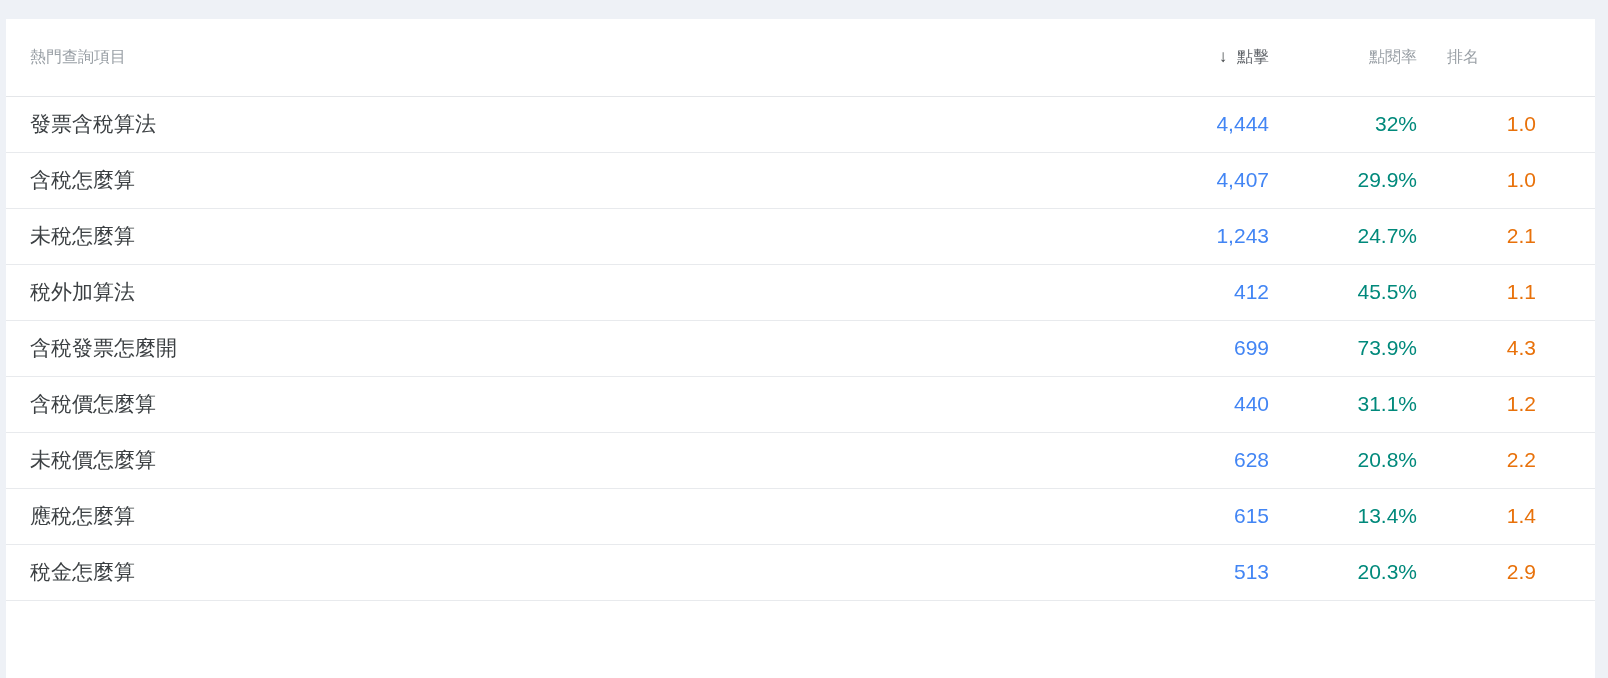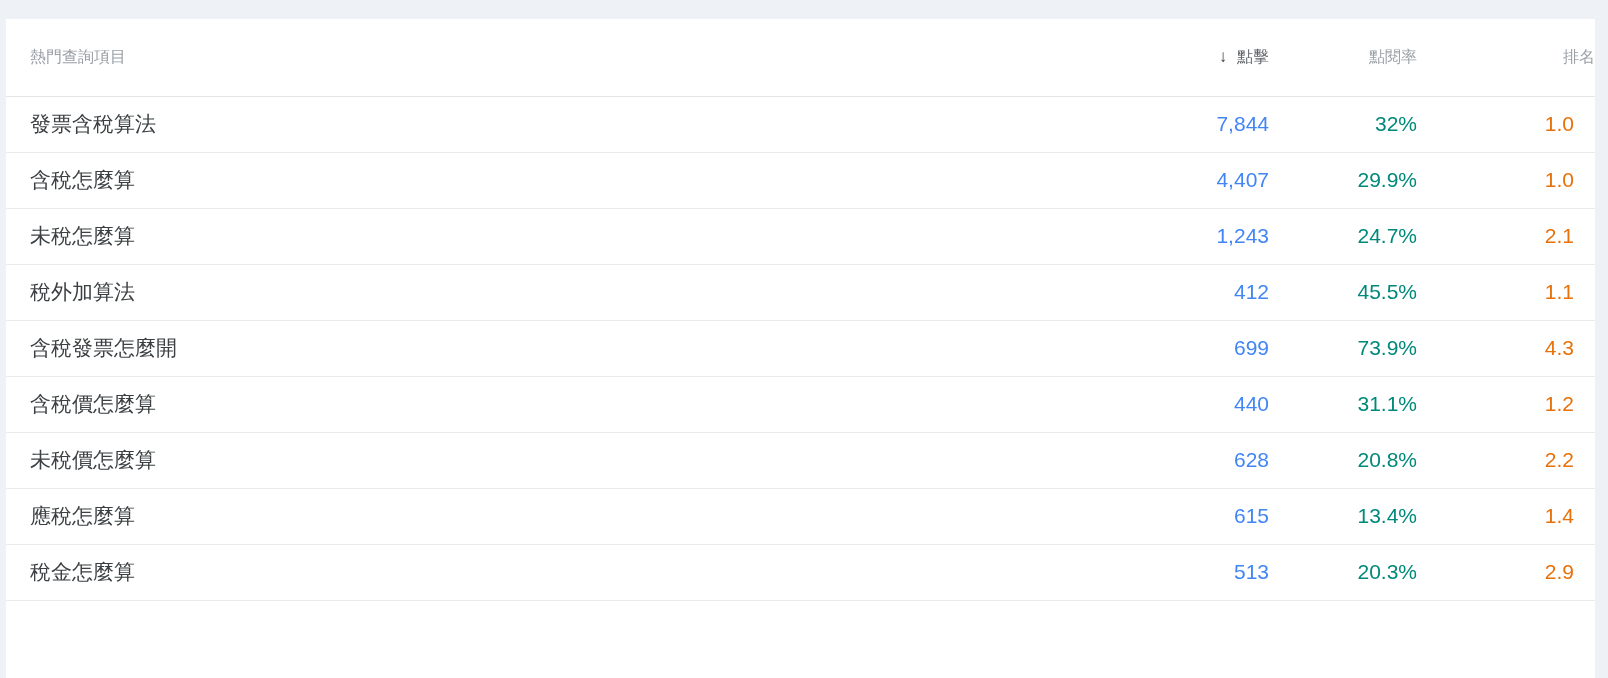"排名" th.col-pos { text-align: right -> left }
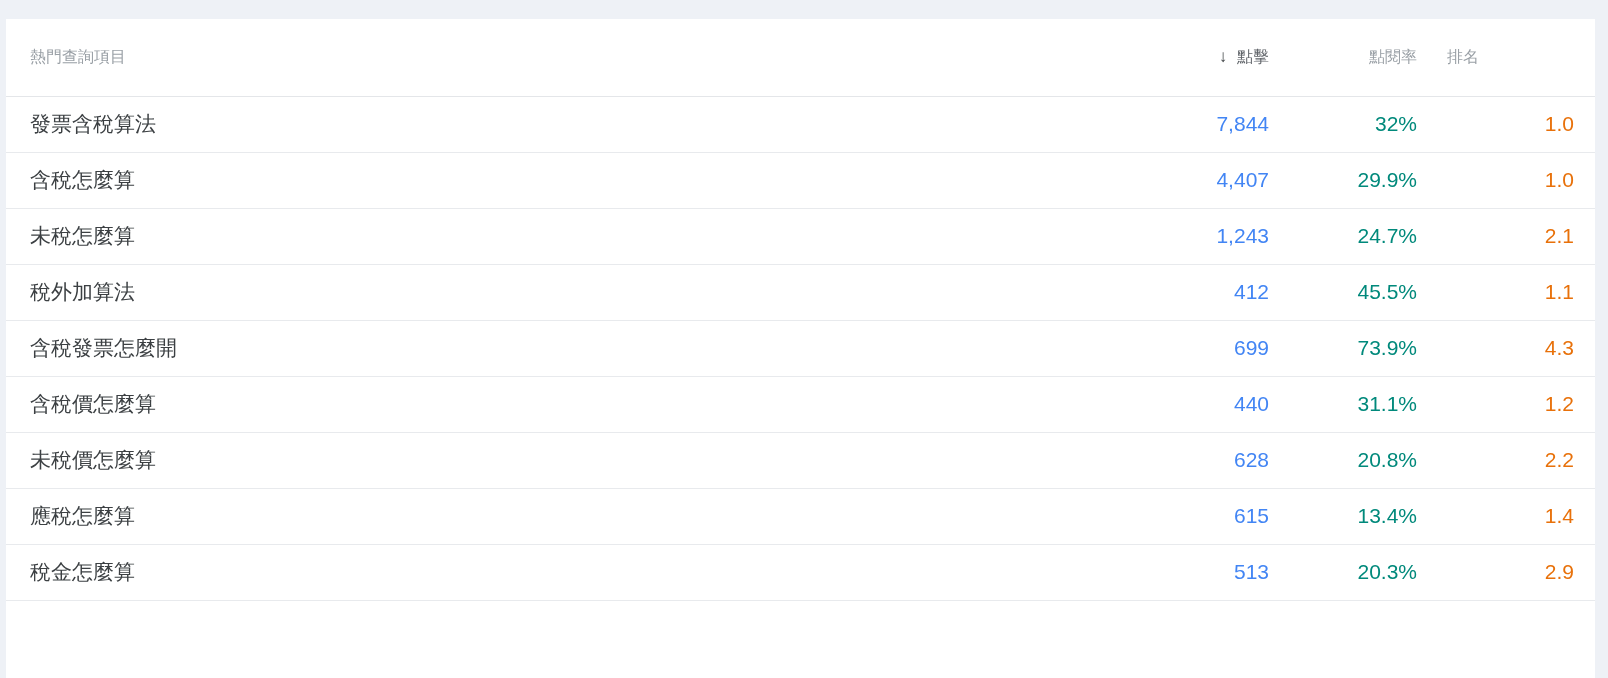"7,844" td.q-clicks { text: 7,844 -> 4,444 }
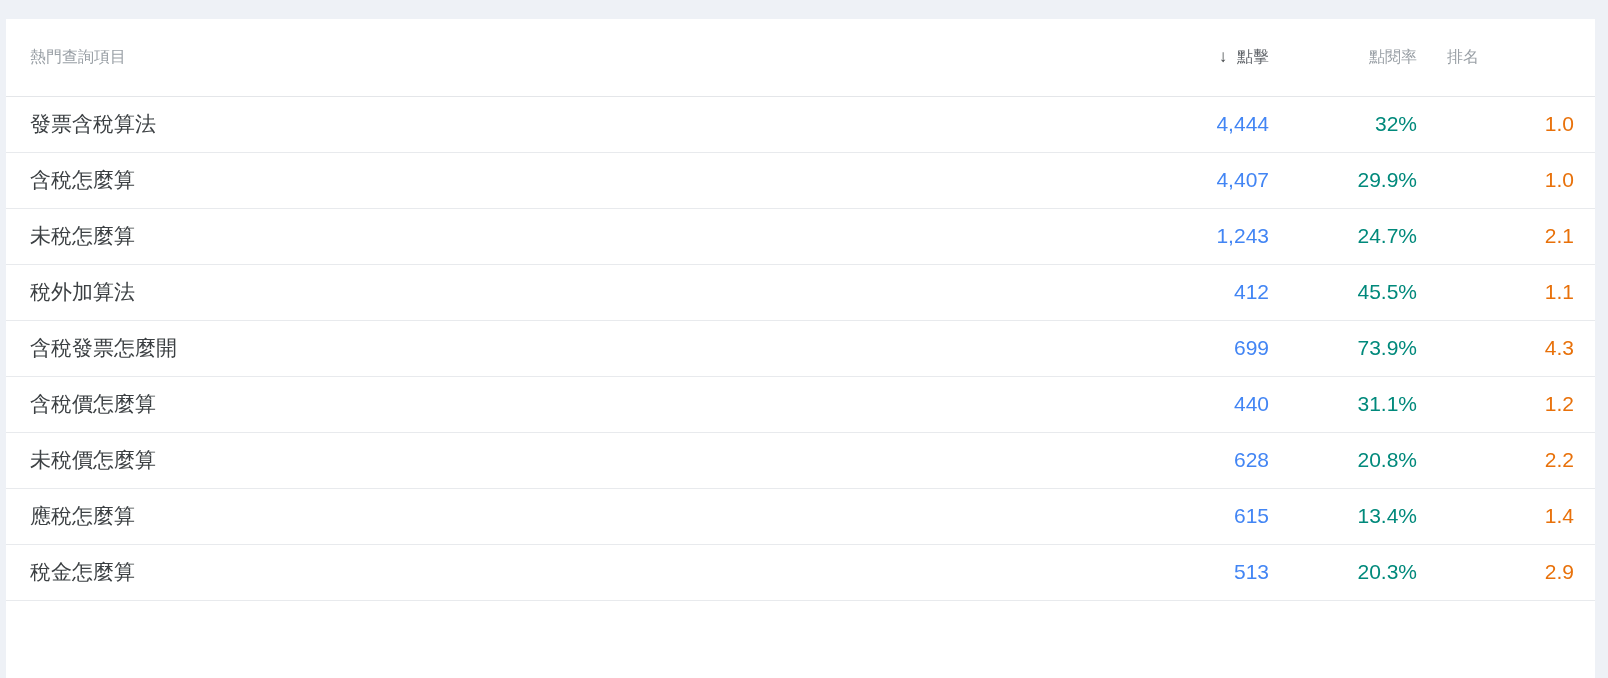"1.0" td.q-pos { padding-right: 21px -> 59px }
